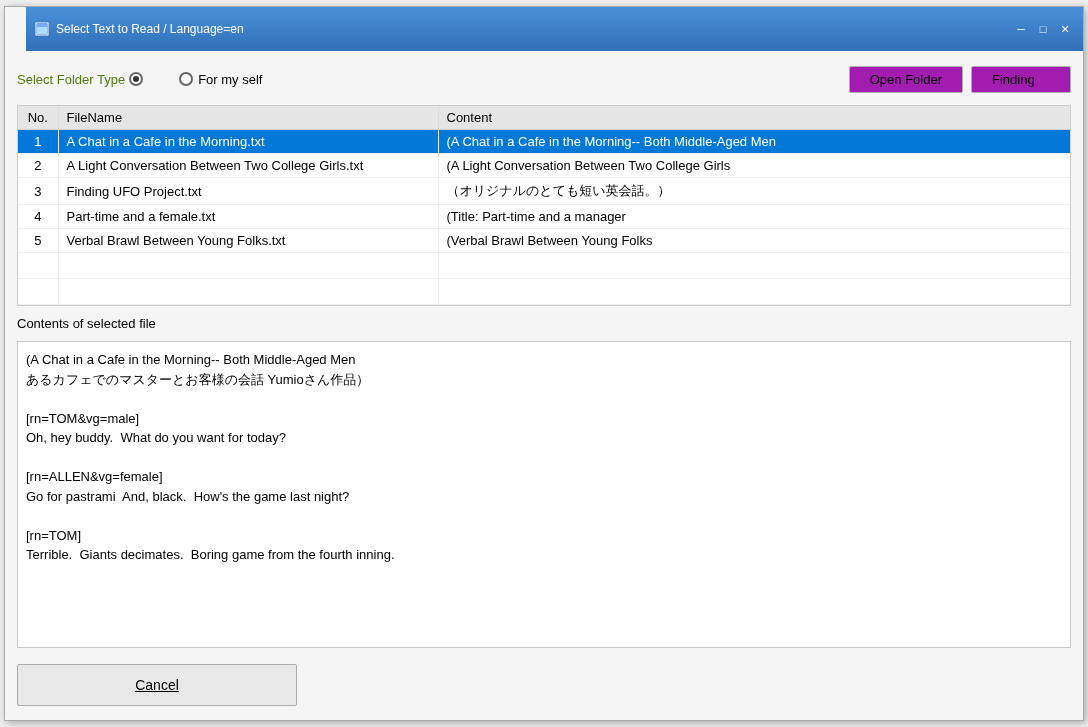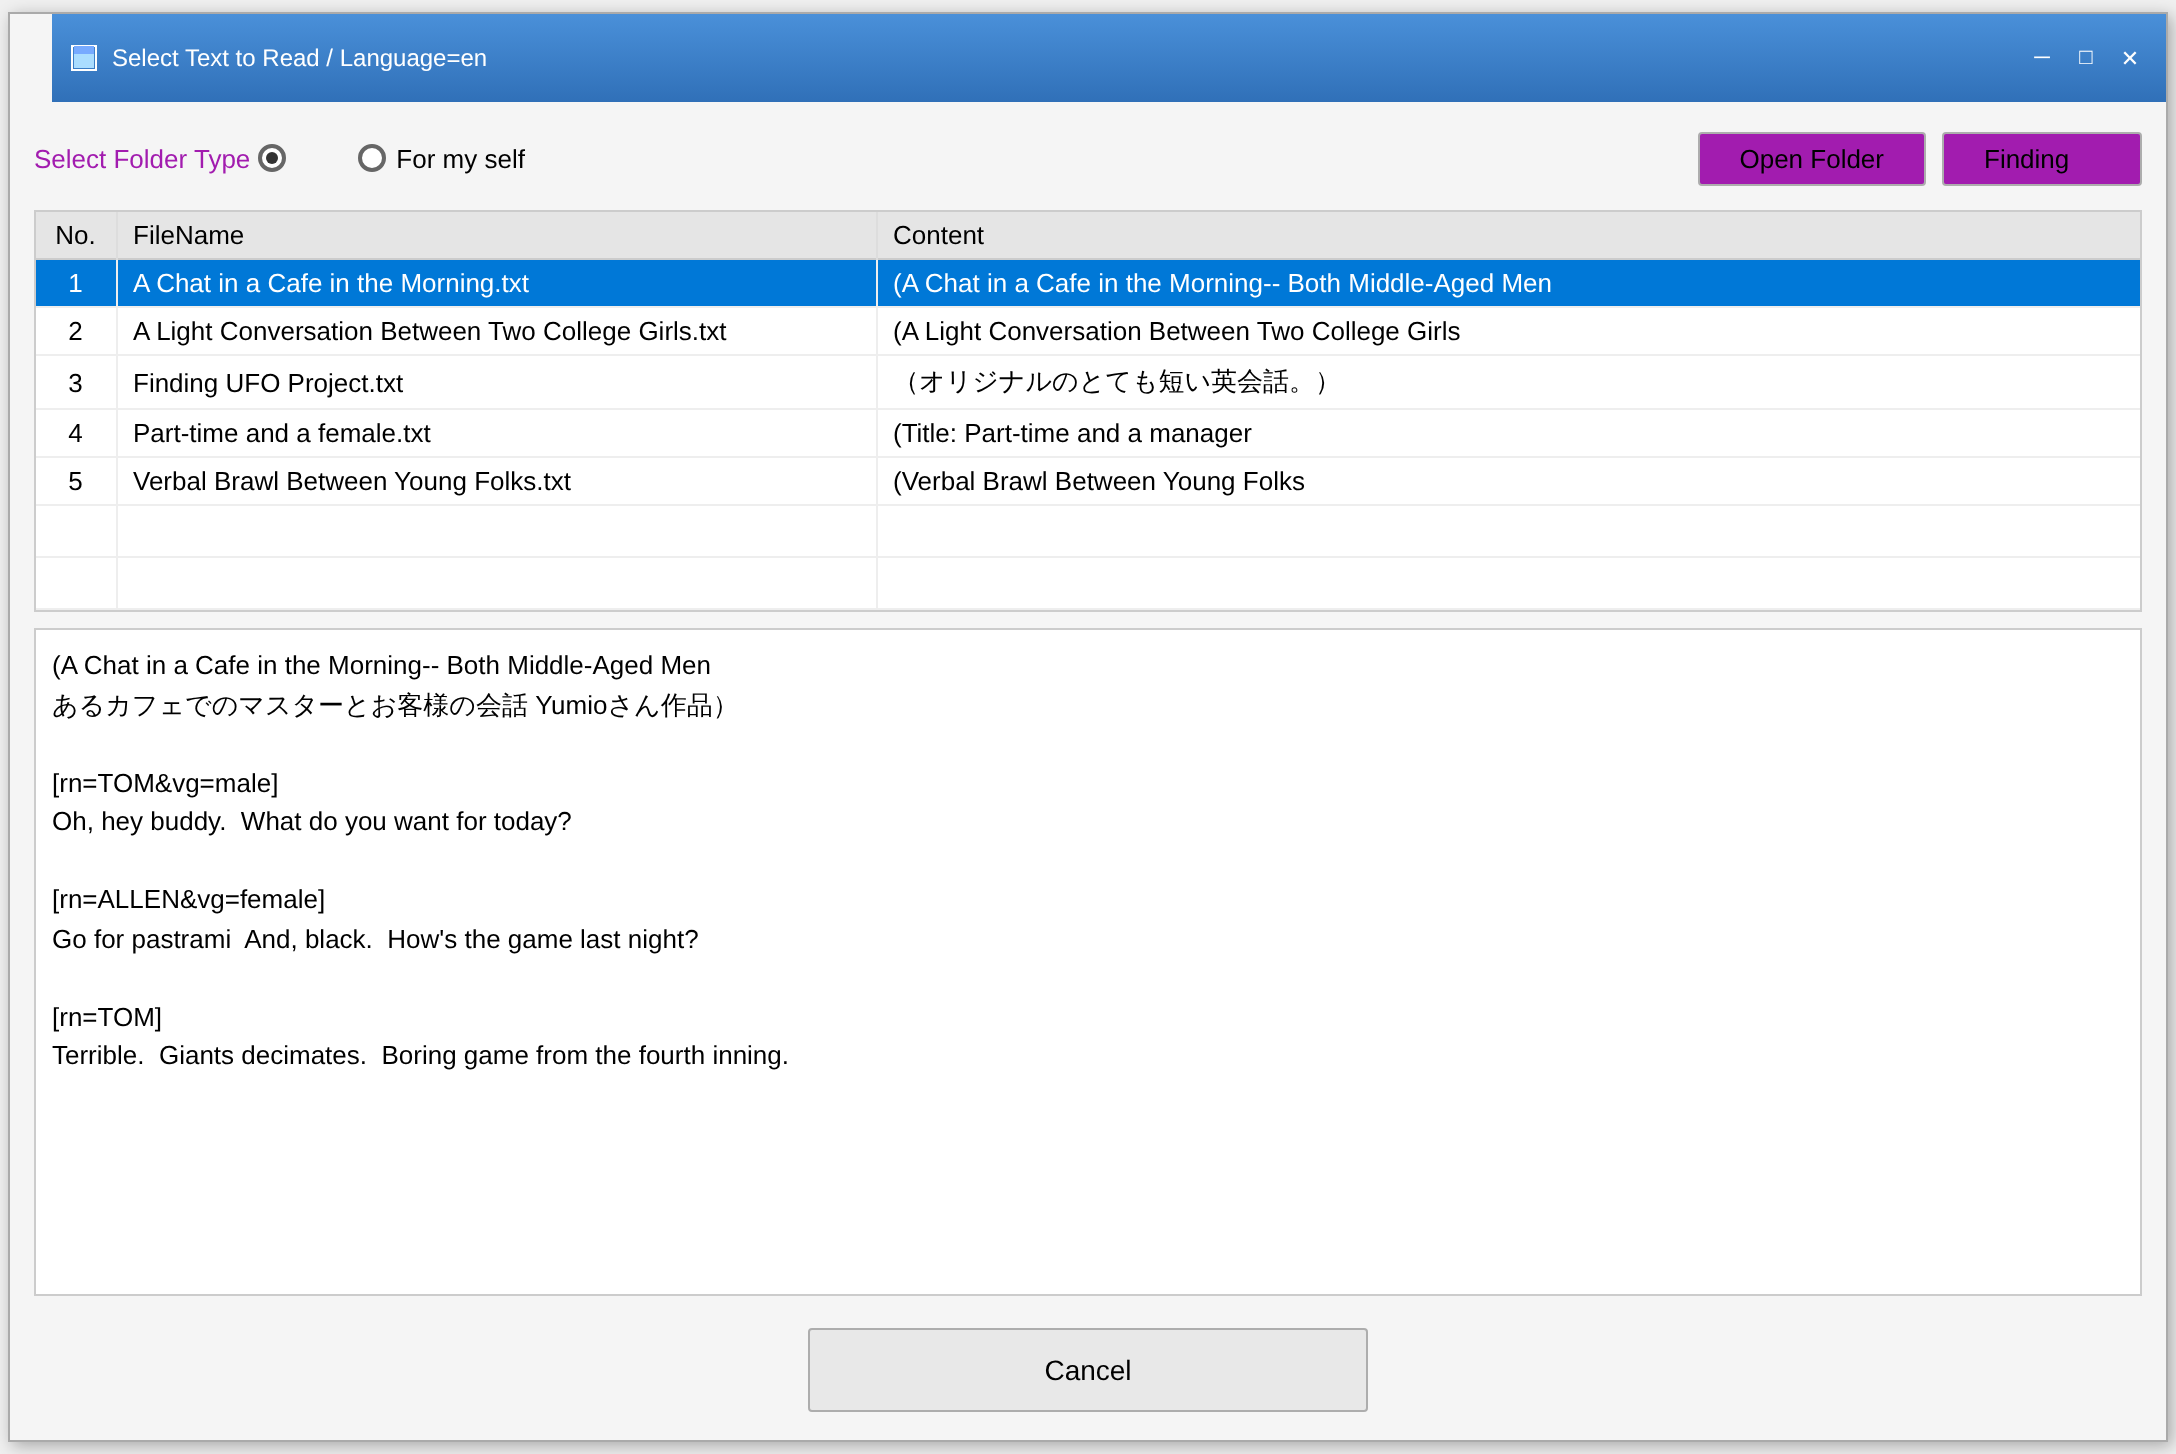"Select Folder Type" .select-folder-label { color: #a21caf -> #4d7c0f }
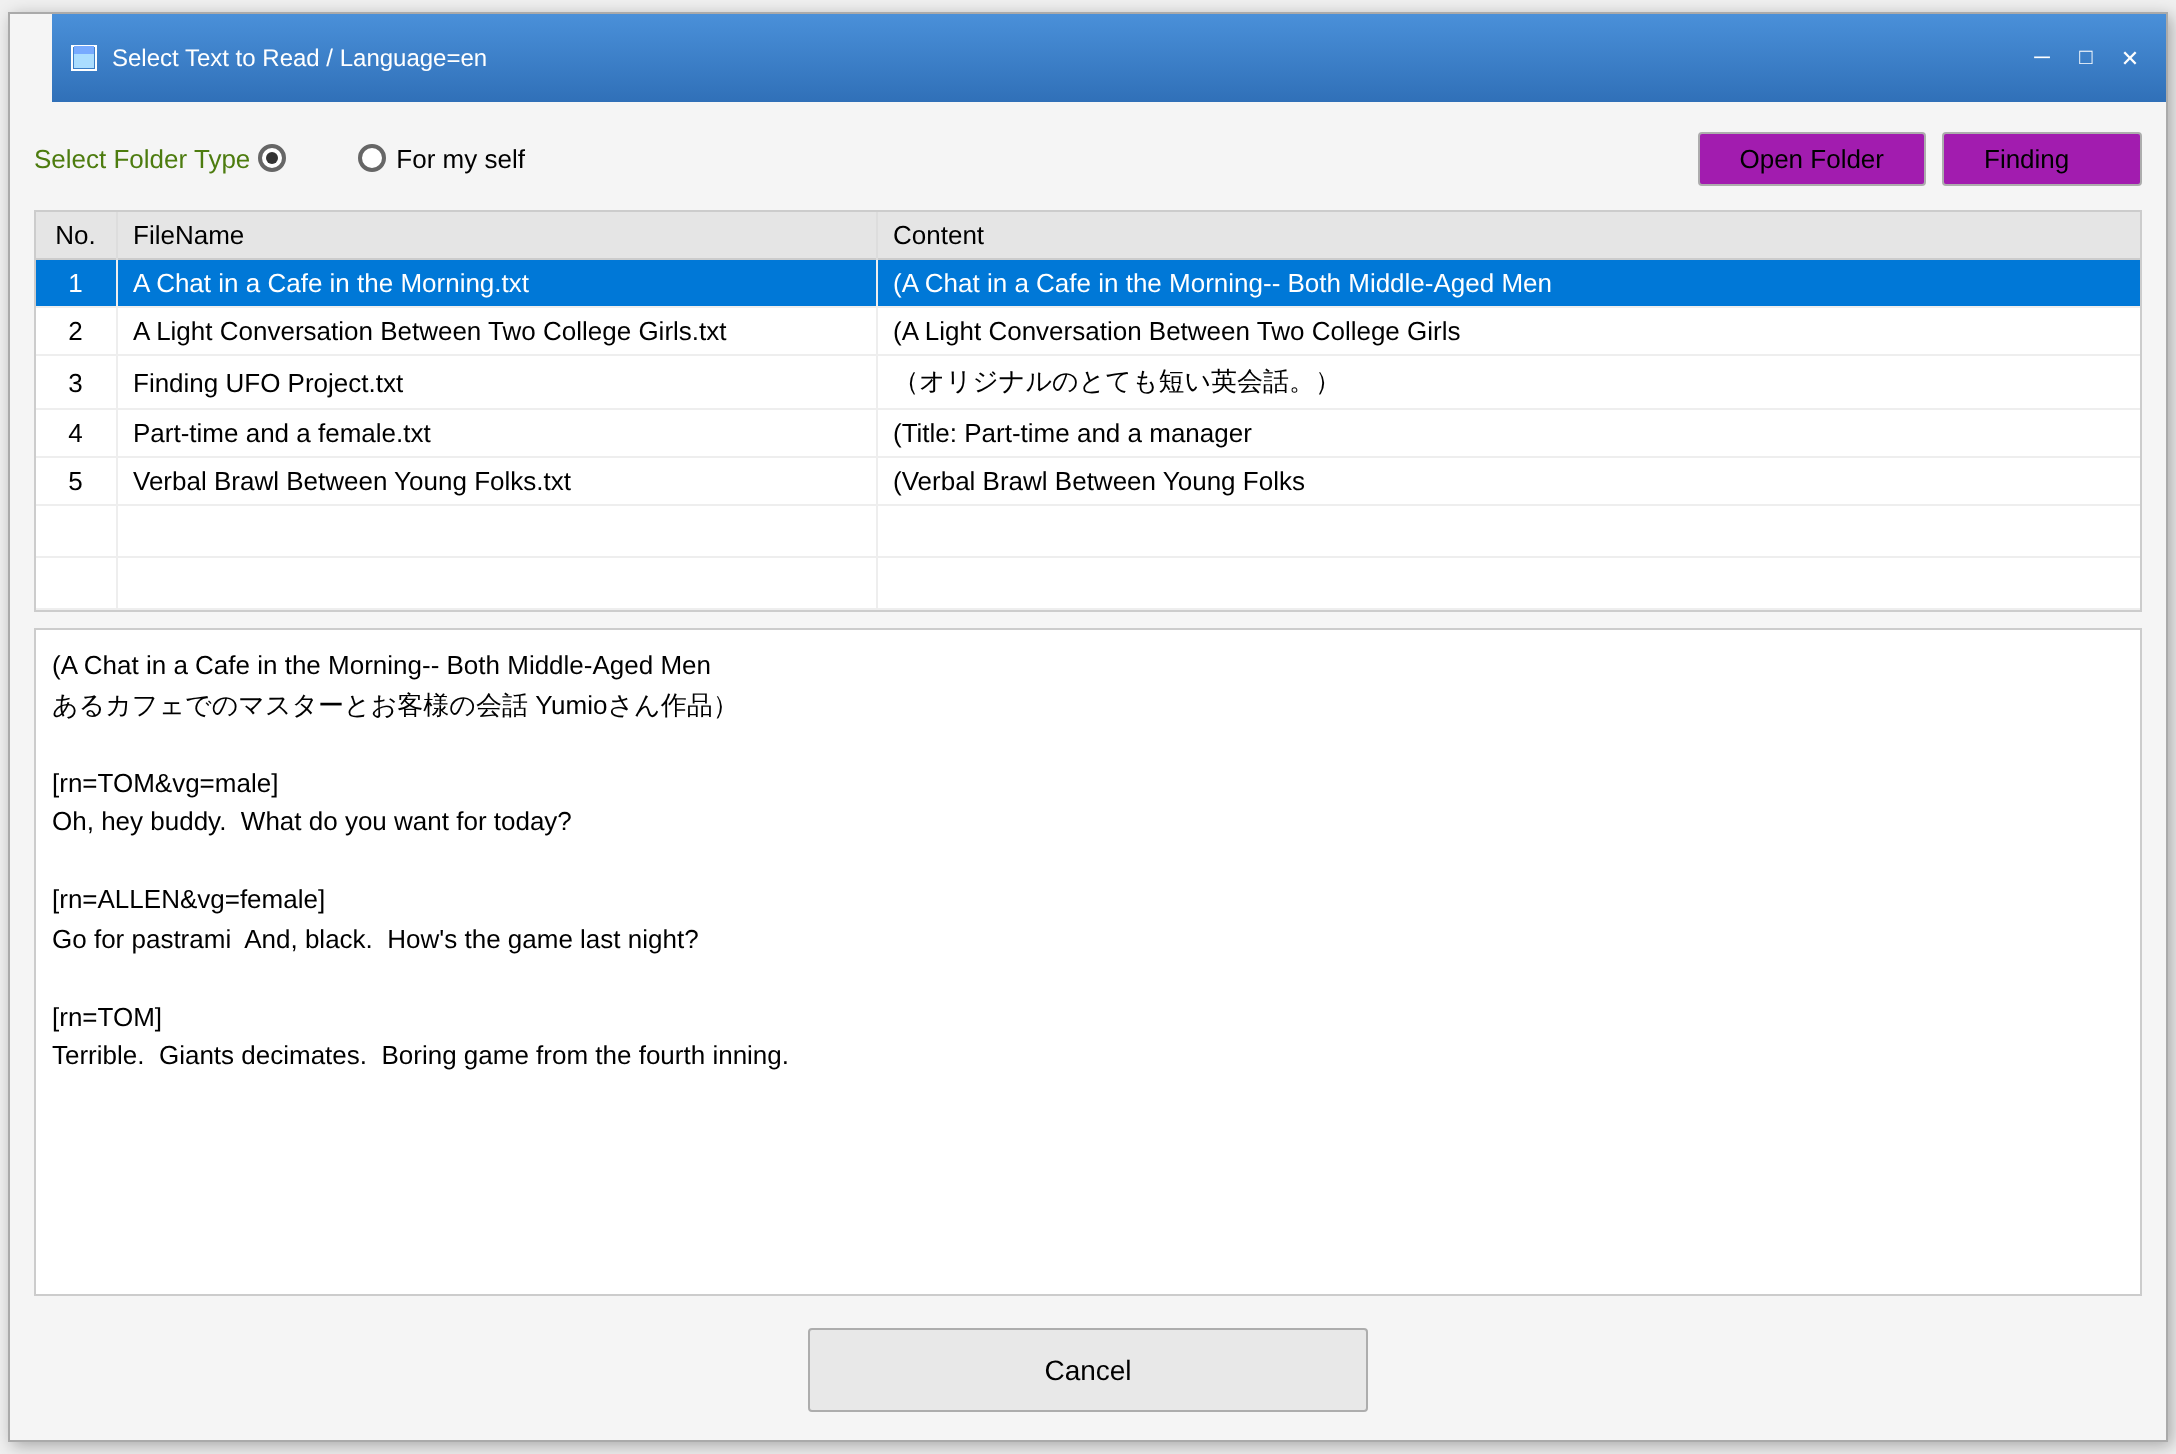"Contents of selected file" div.section-label { html: none -> <div>Contents of selected file</div> }
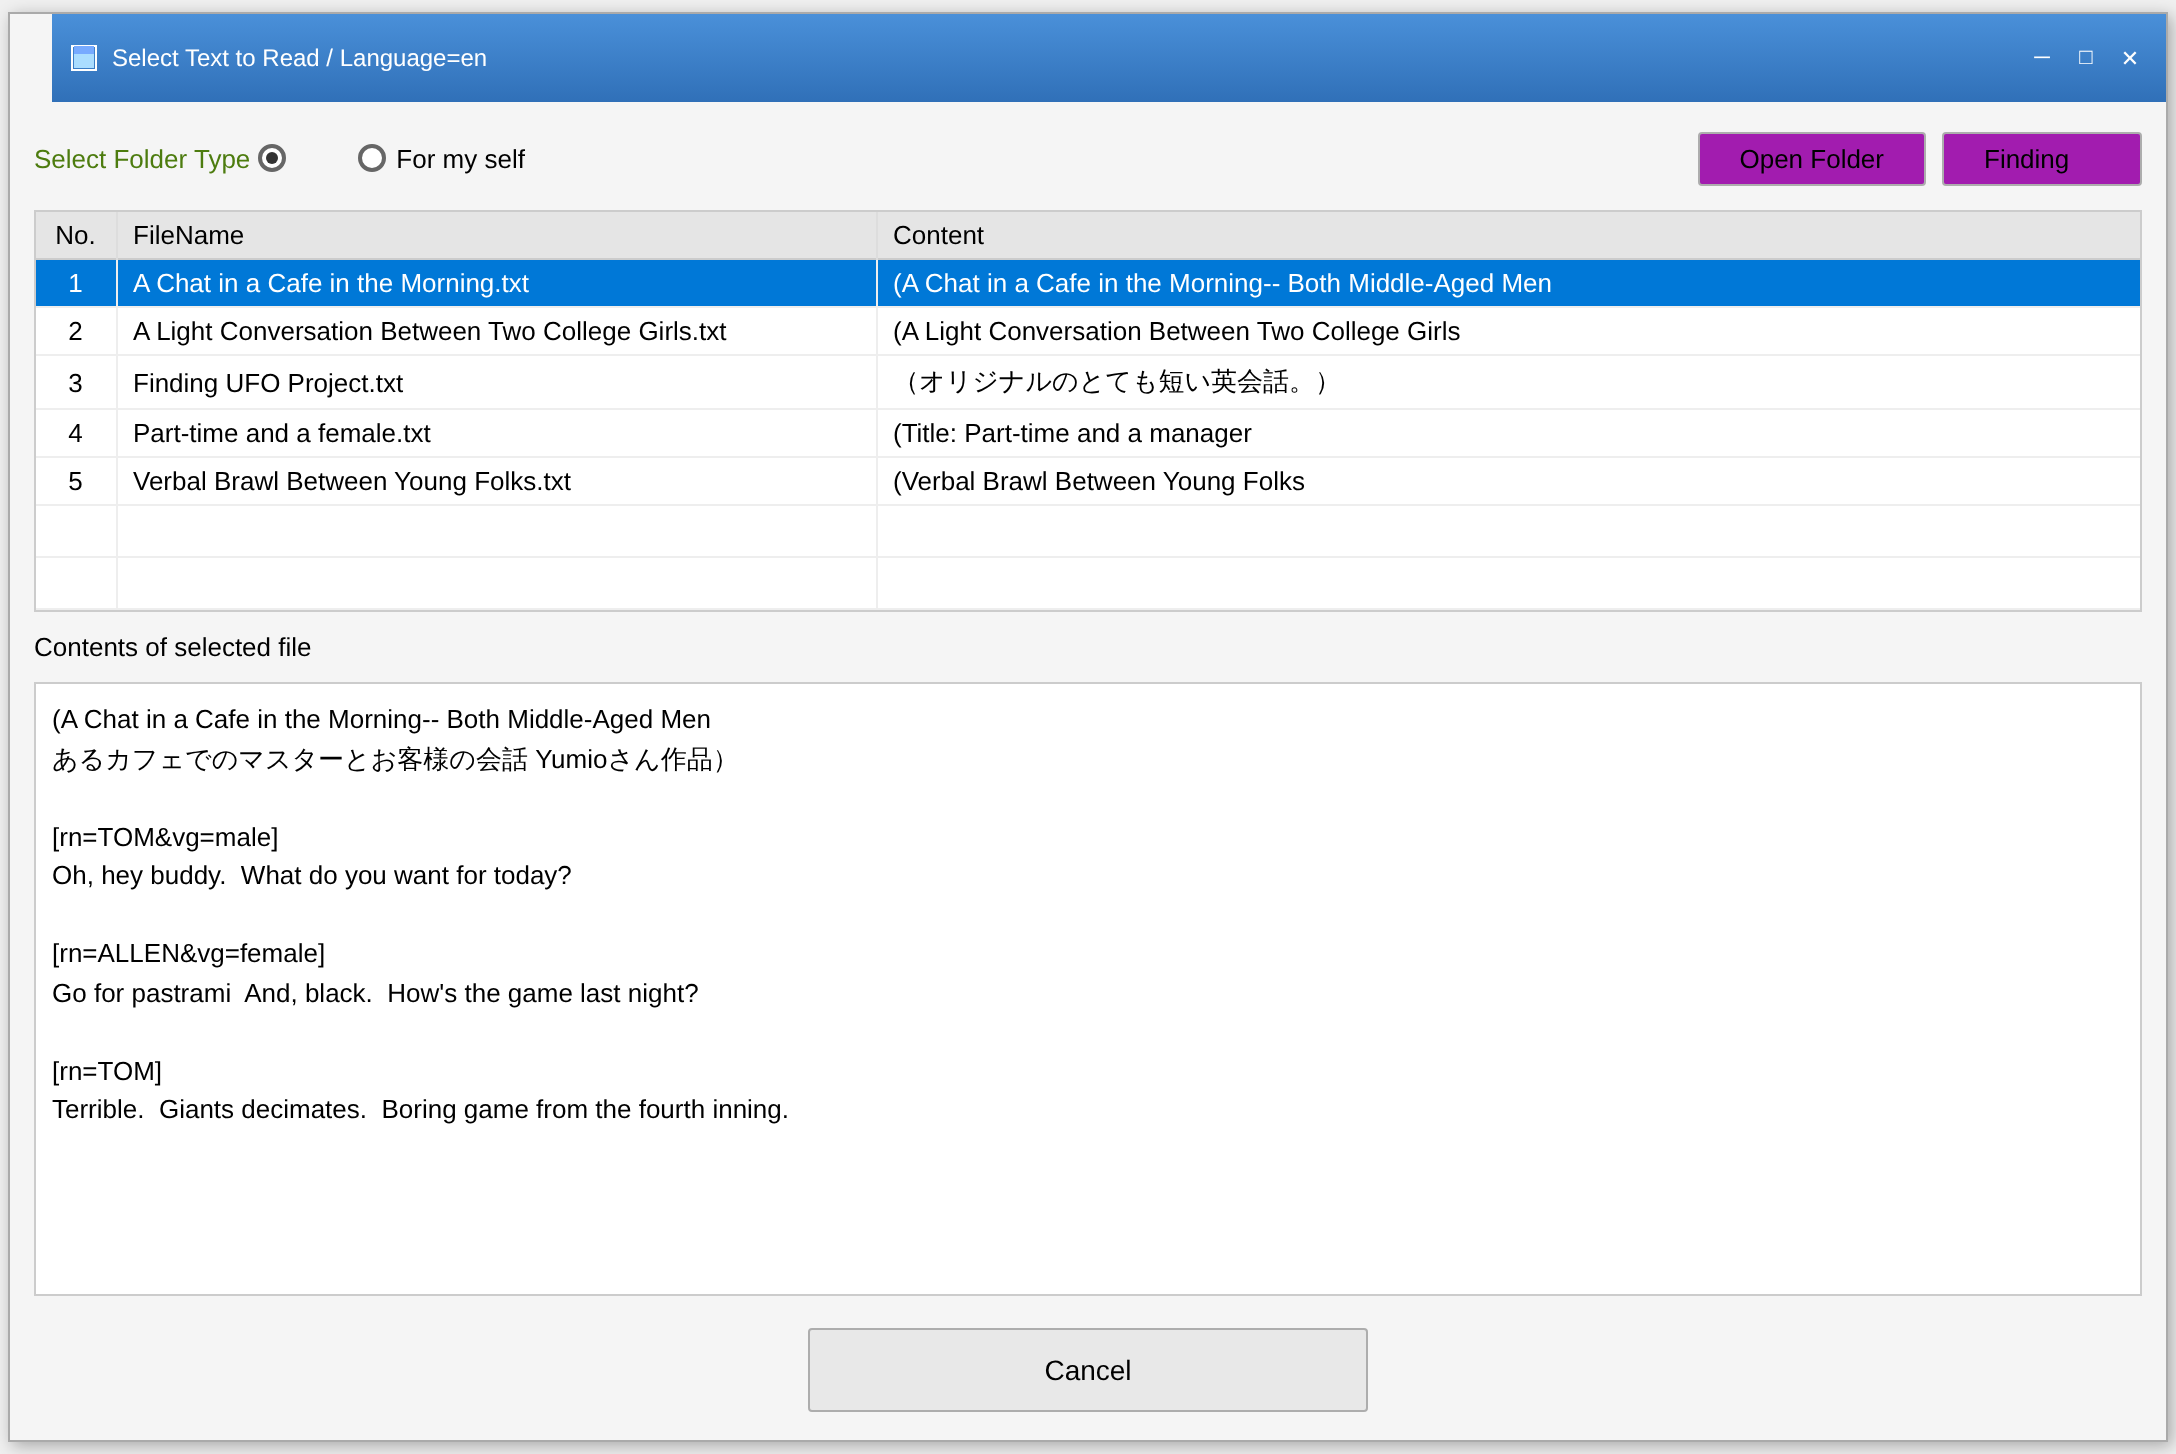"Cancel" .bottom-buttons { justify-content: center -> space-between; text-decoration: none -> underline }
